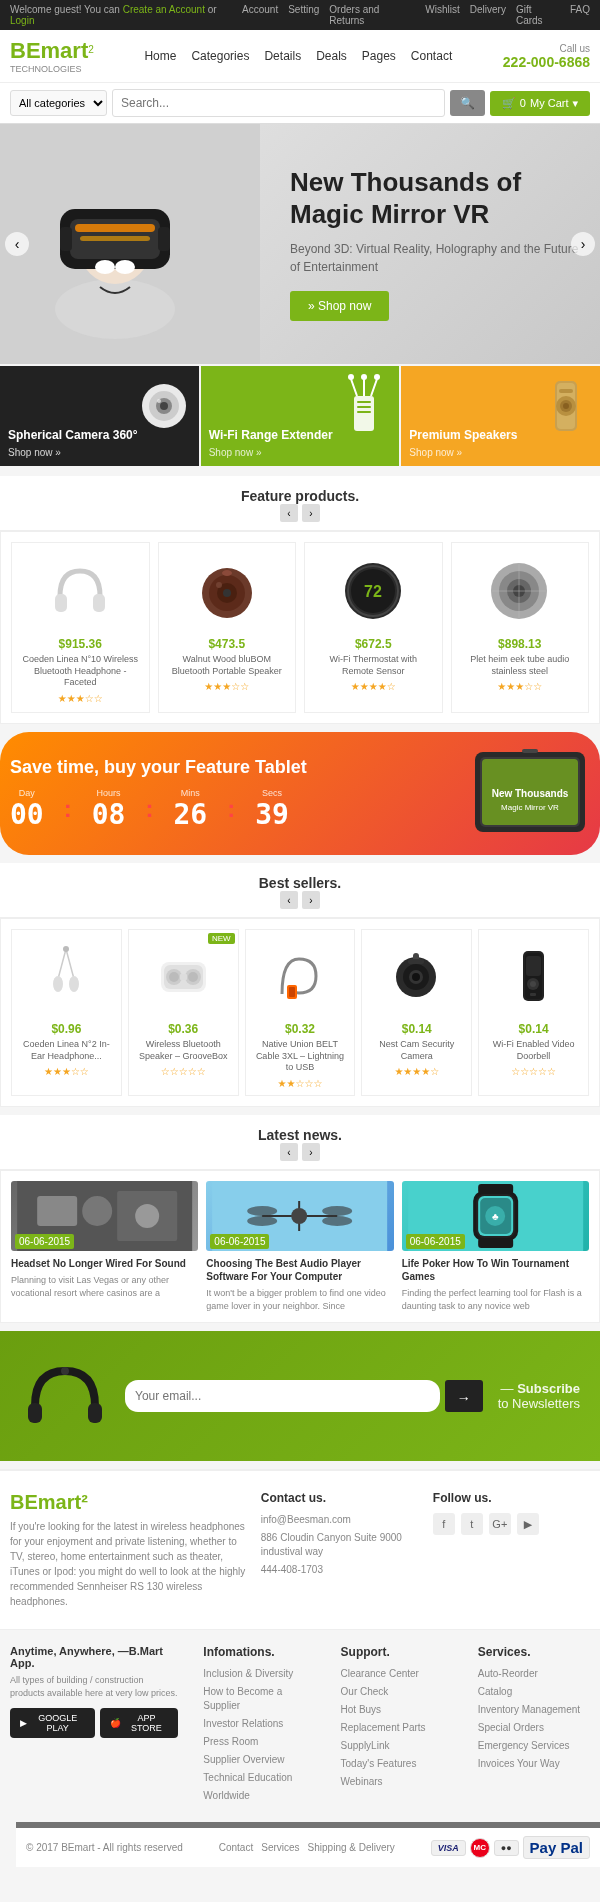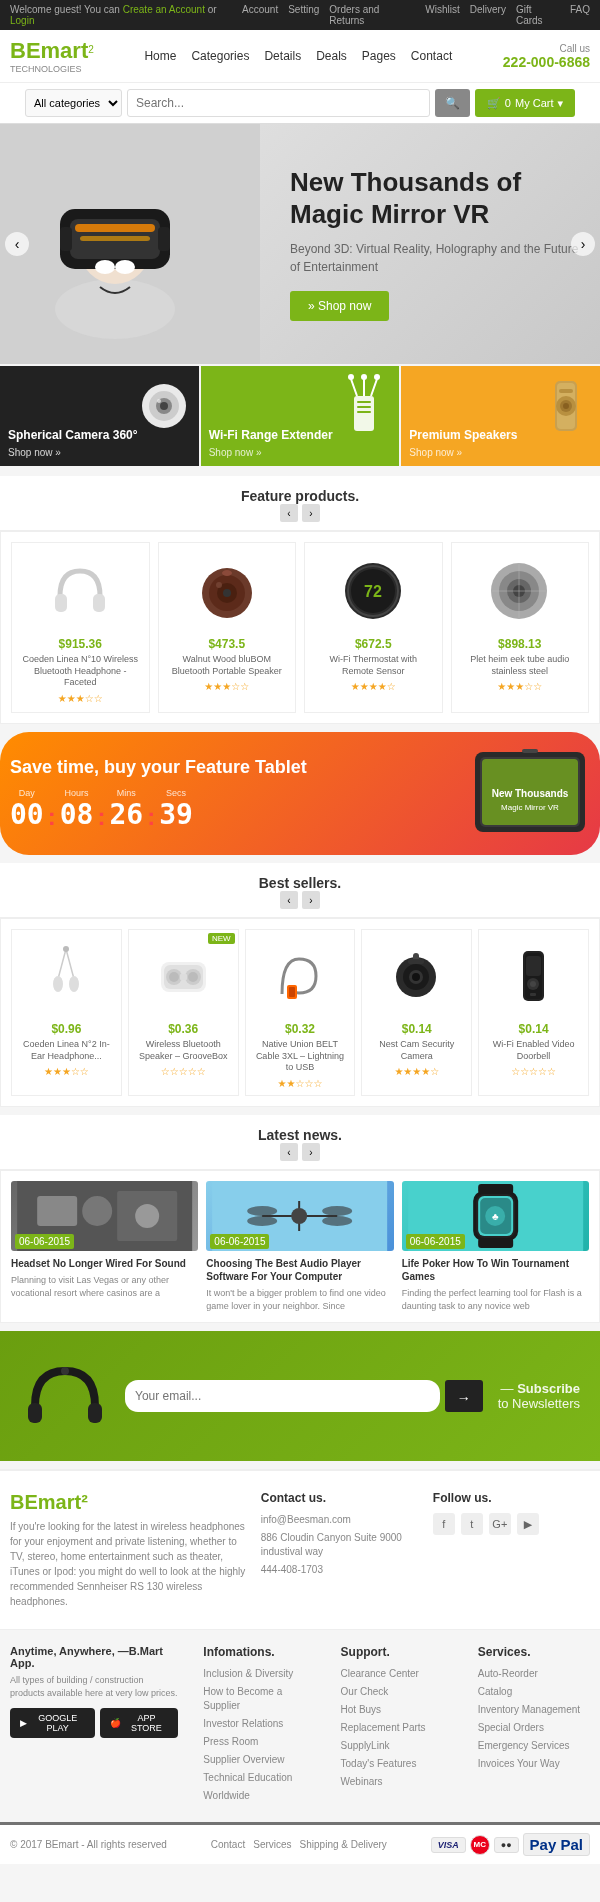"All categories" .search-bar { align-items: none -> center; padding: 6px 25px -> 6px 10px }
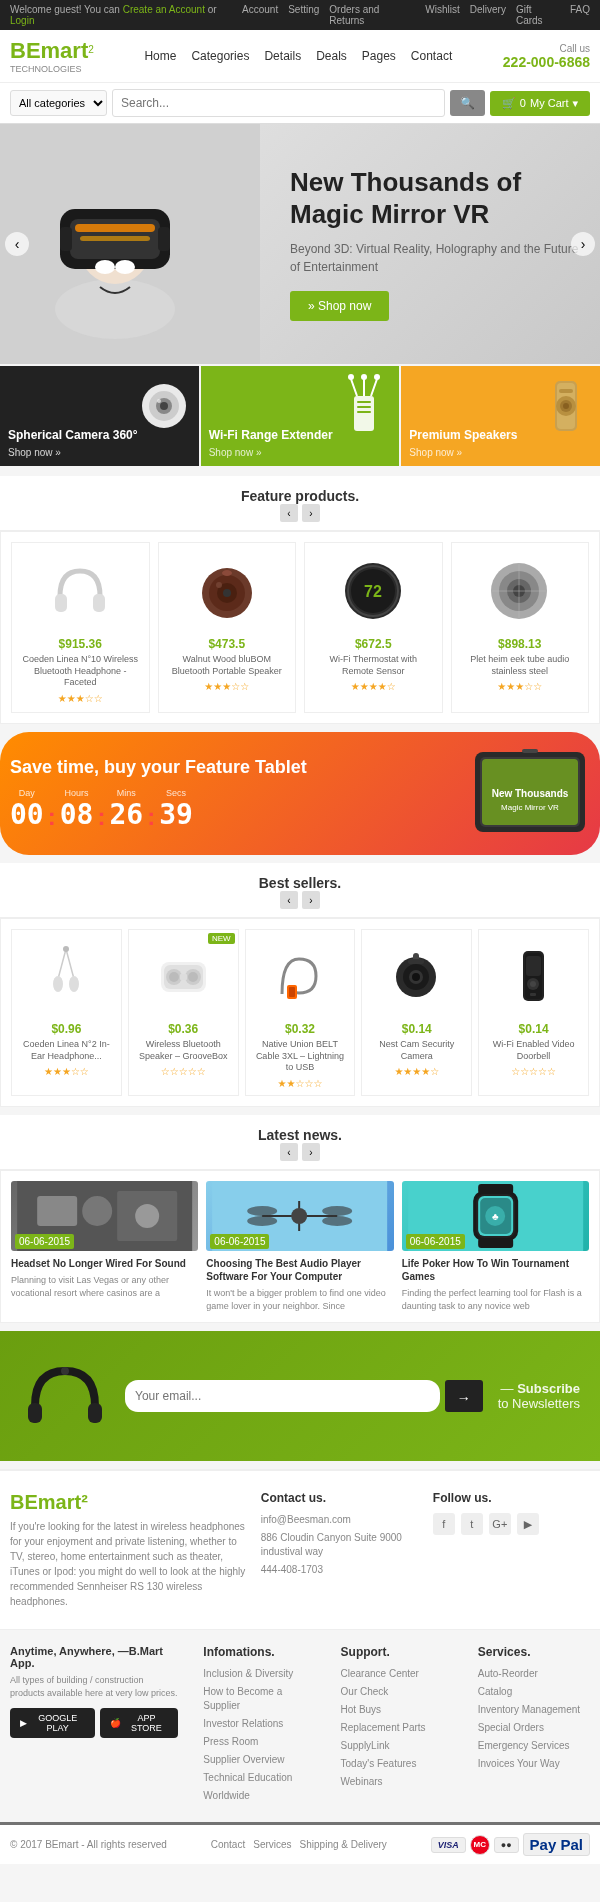"Day" div { align-items: flex-end -> center; gap: 4px -> 20px }
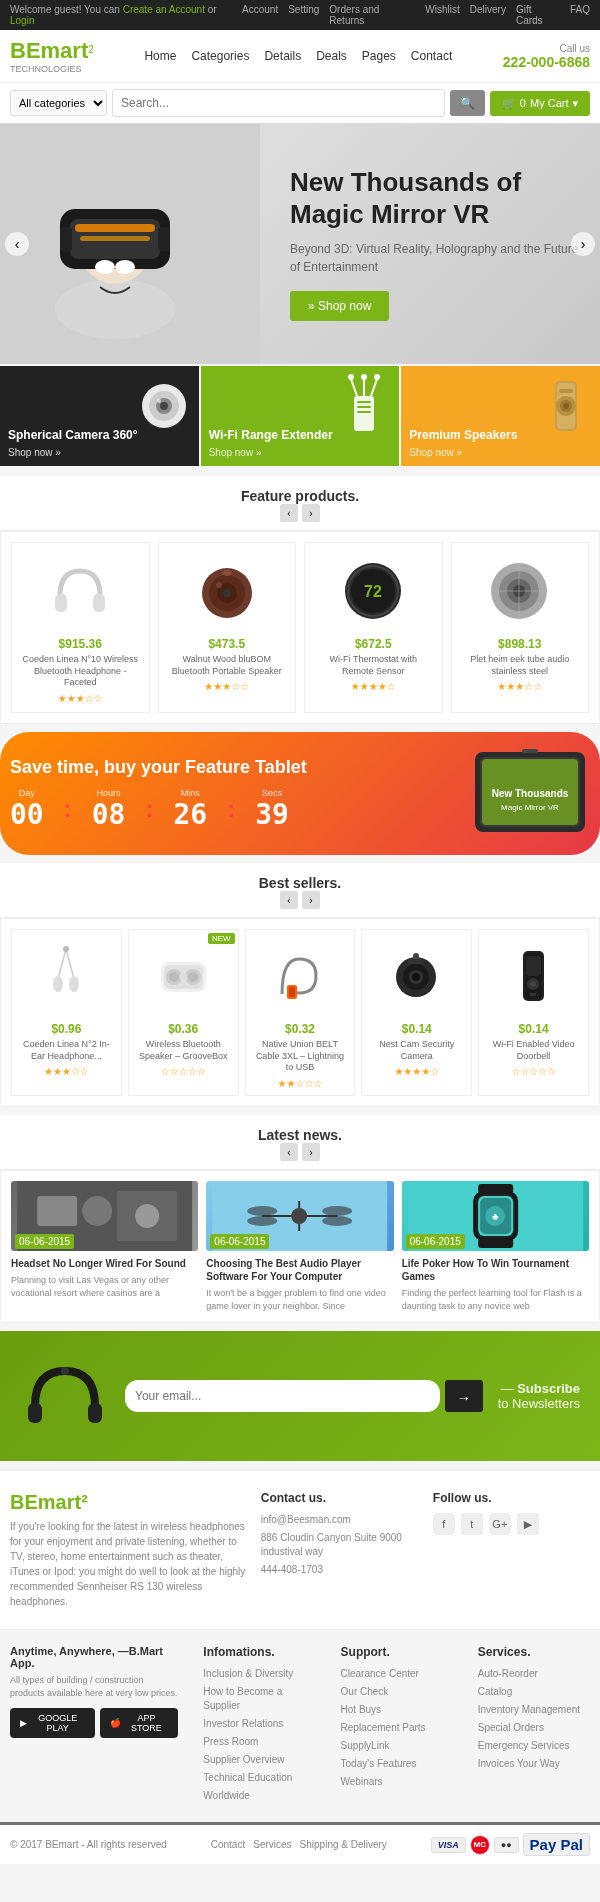"© 2017 BEmart - All" .footer-bottom { border-top: 3px solid #737373 -> 6px solid #737373; margin-left: none -> 16px }
